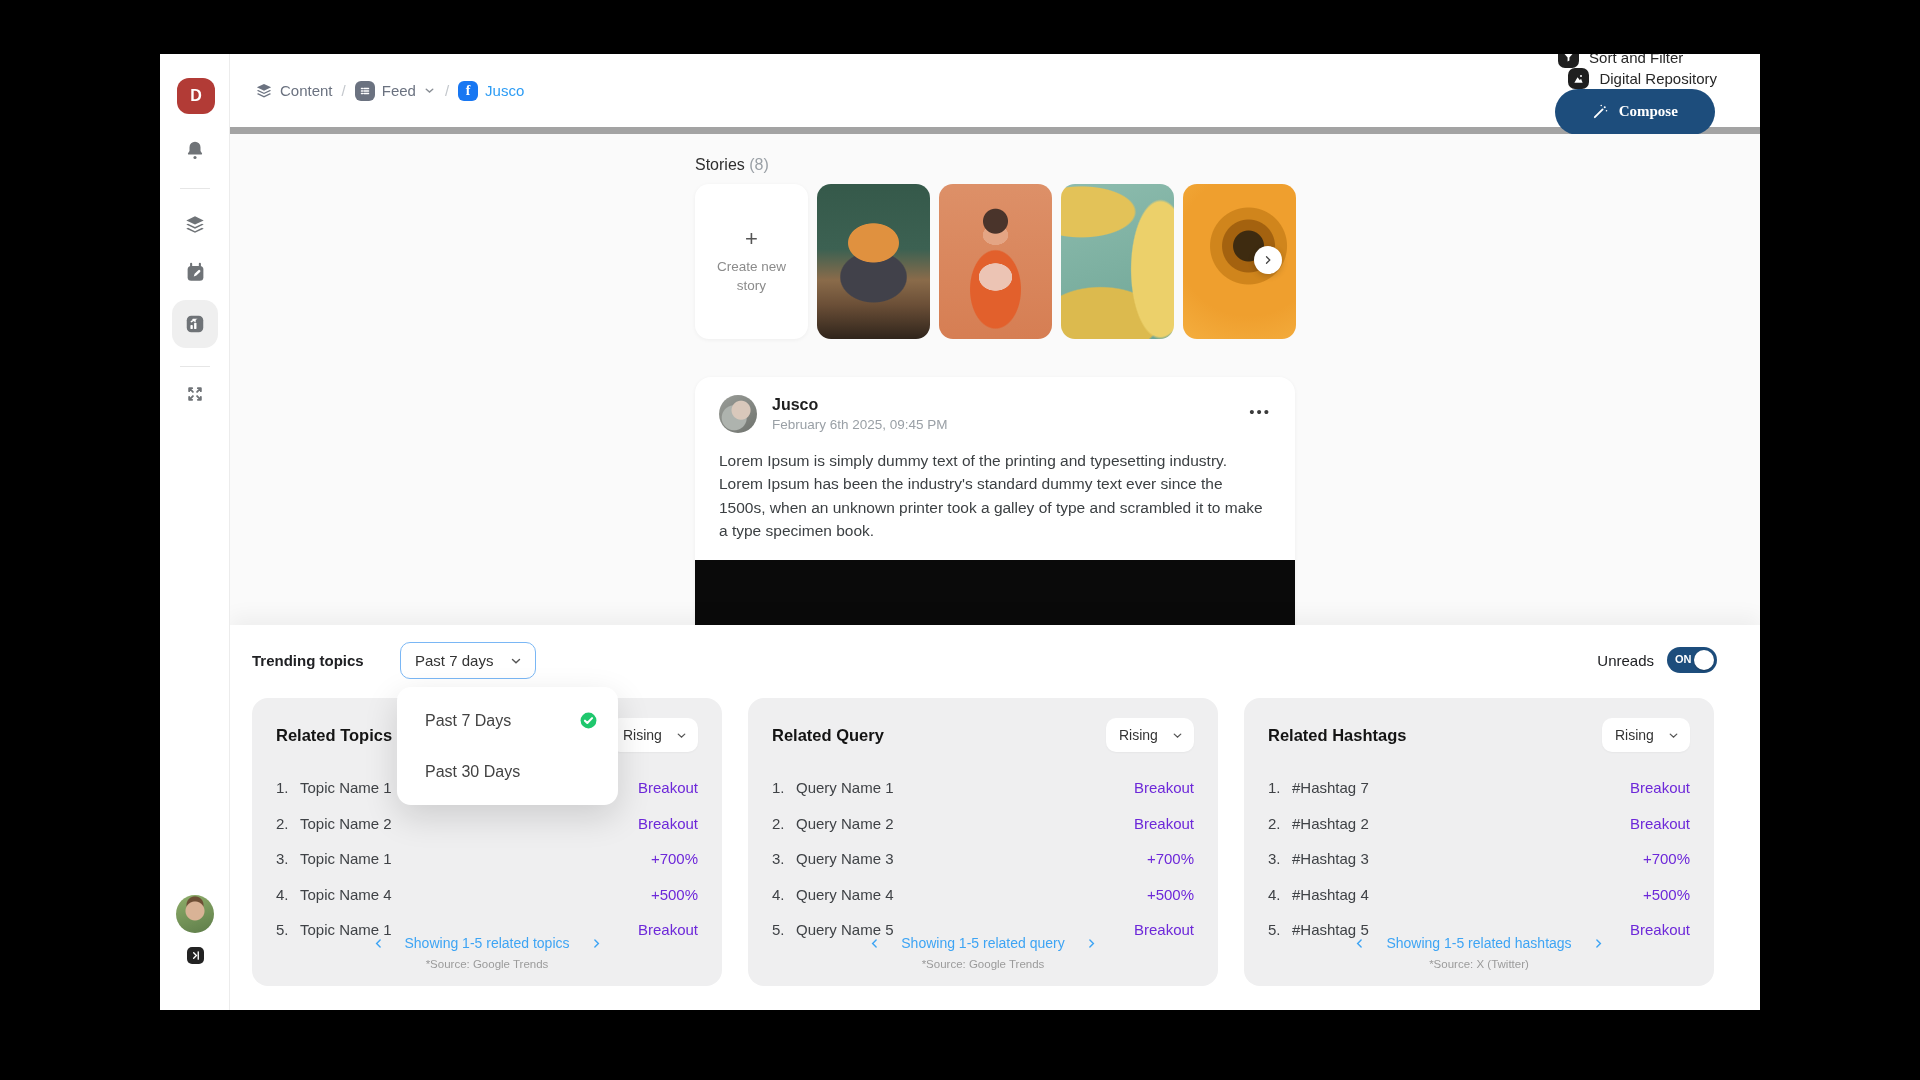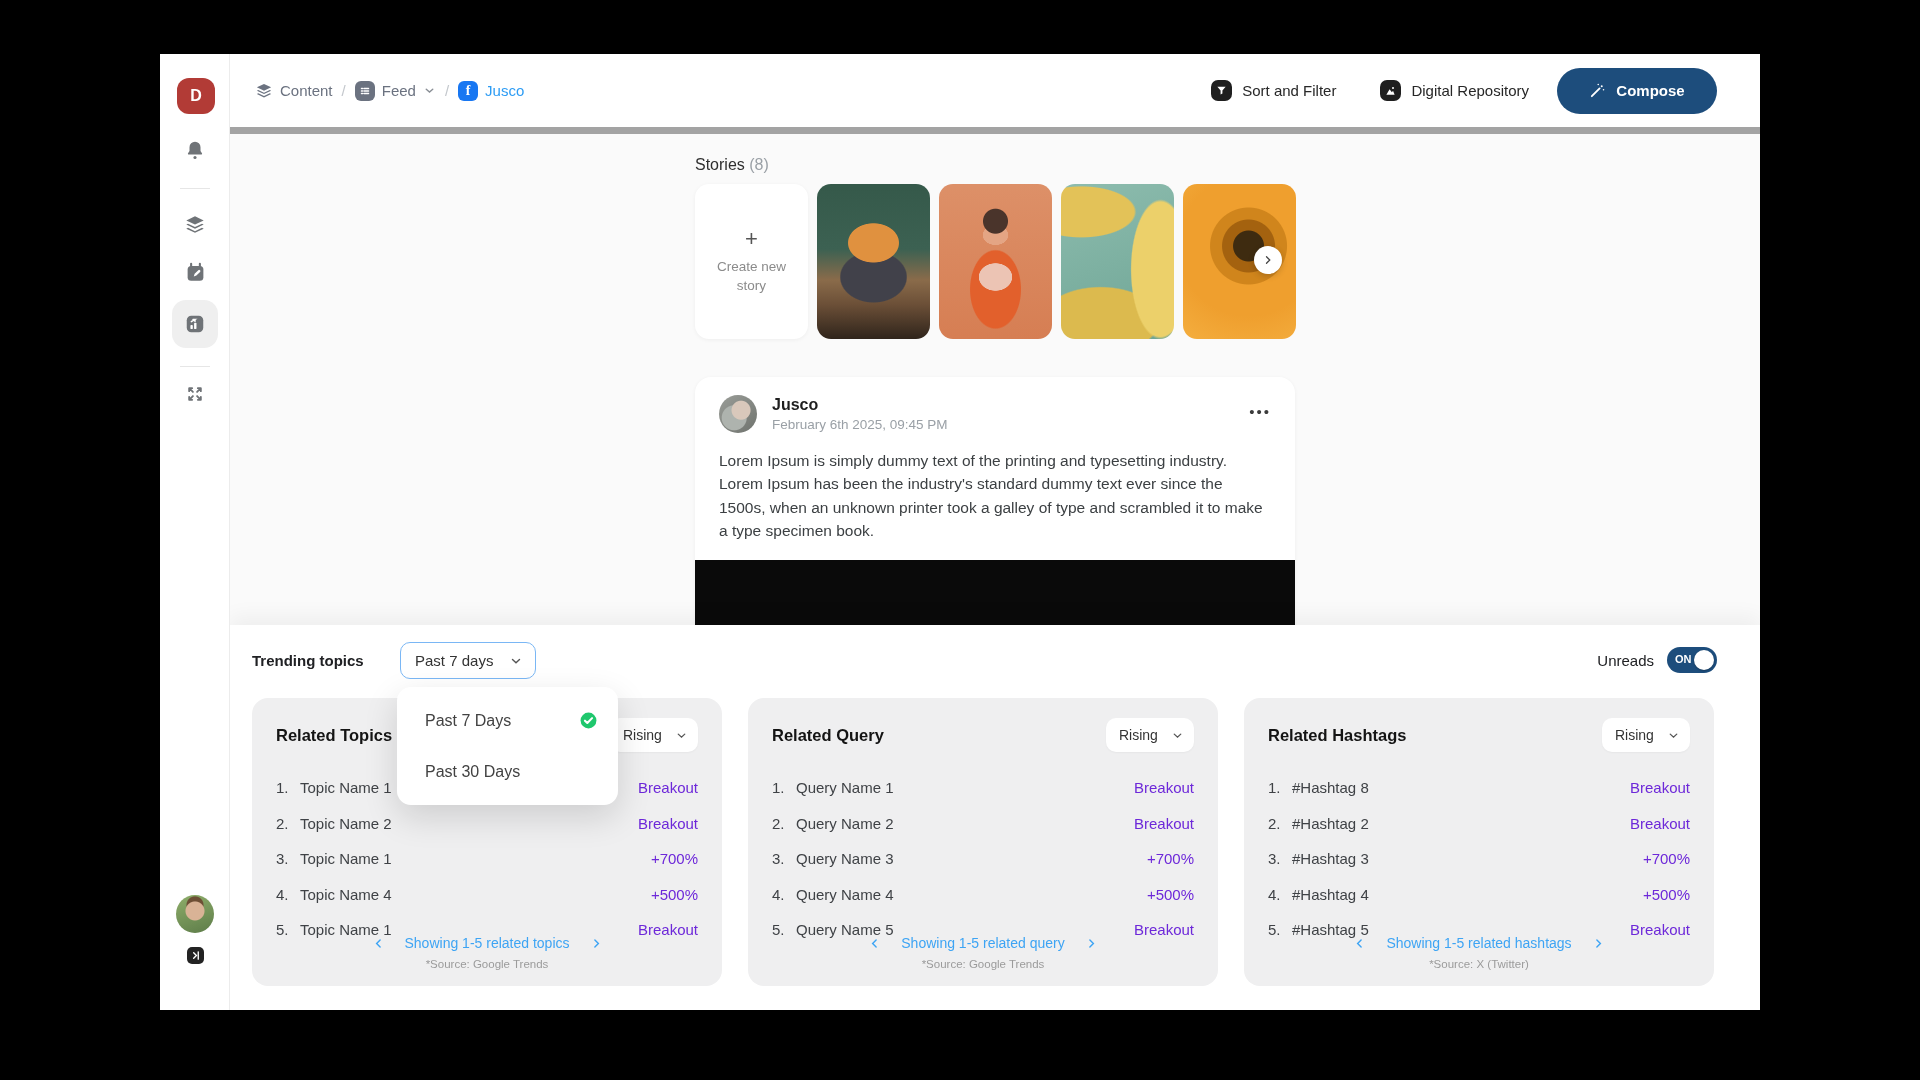"Sort and Filter" .header-actions { flex-direction: none -> column }
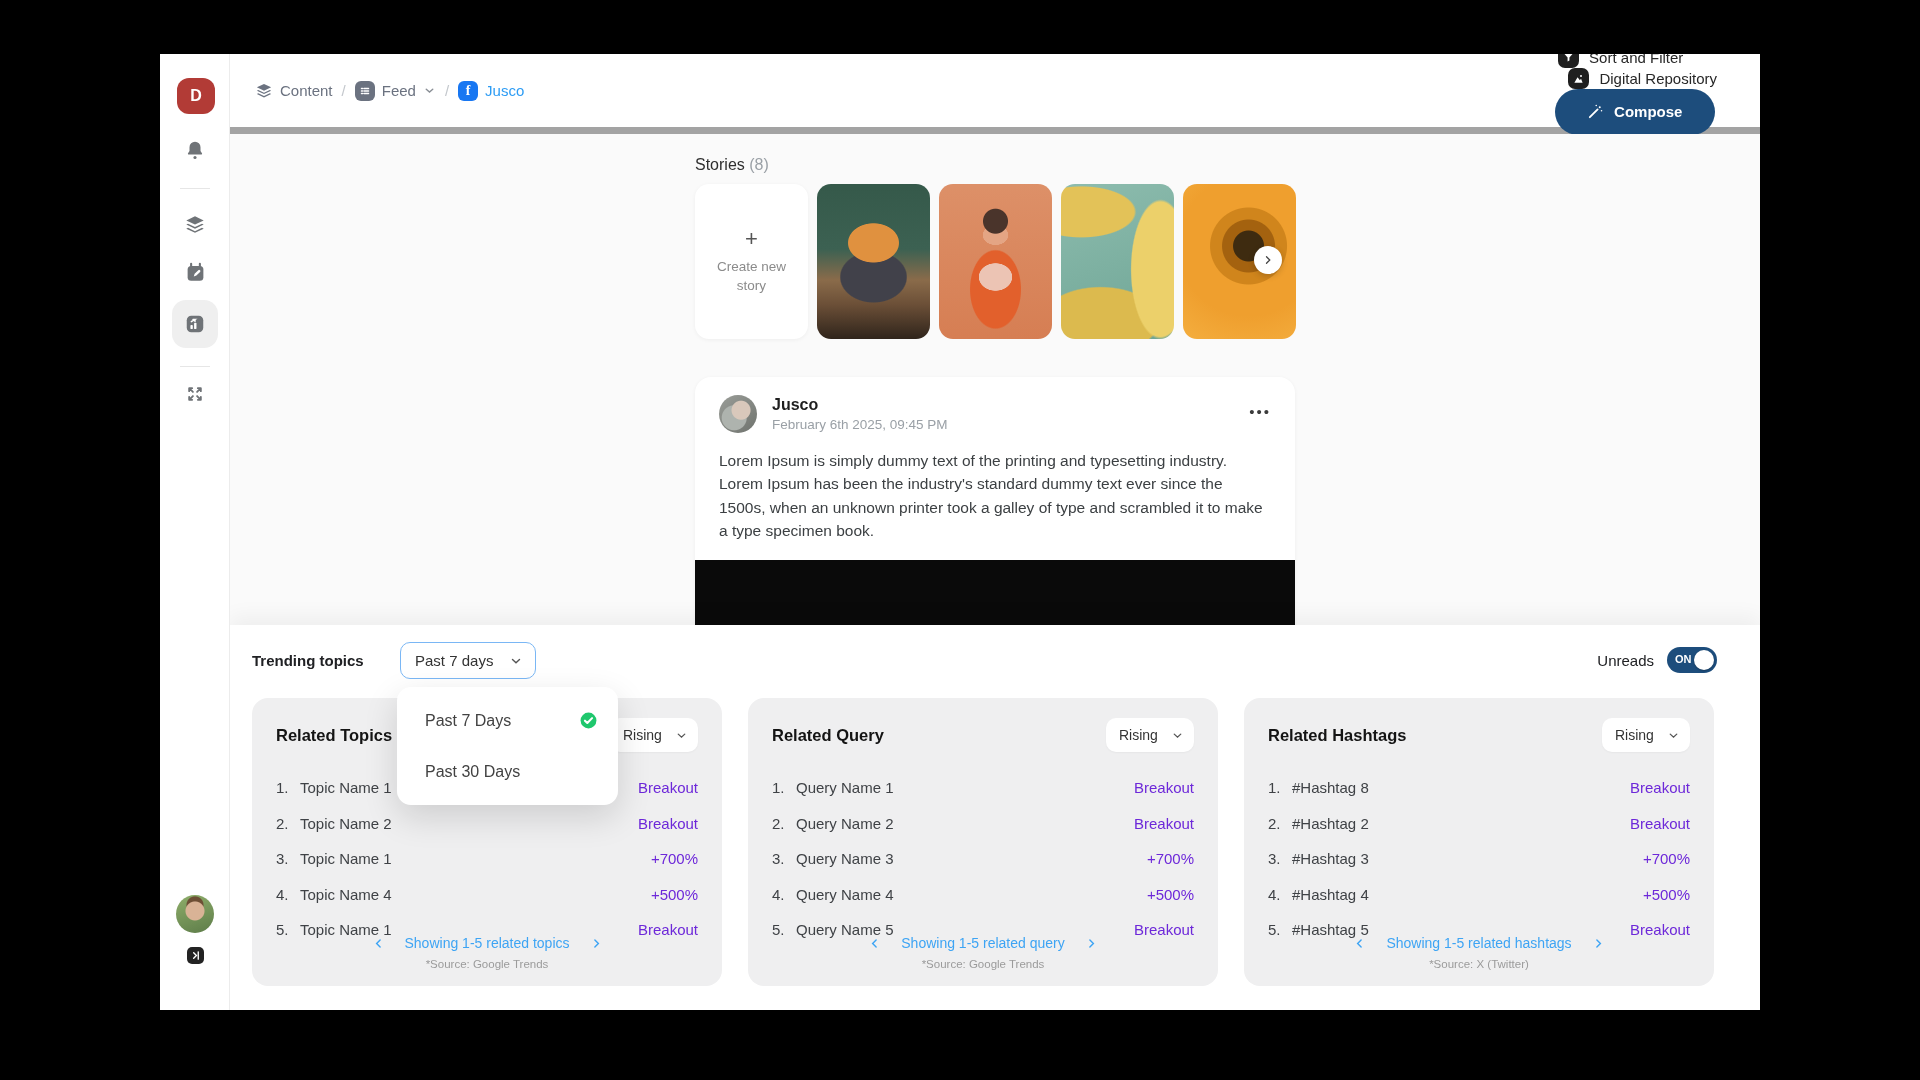"Compose" .compose { font-family: Liberation Sans, sans-serif -> Liberation Serif, serif }
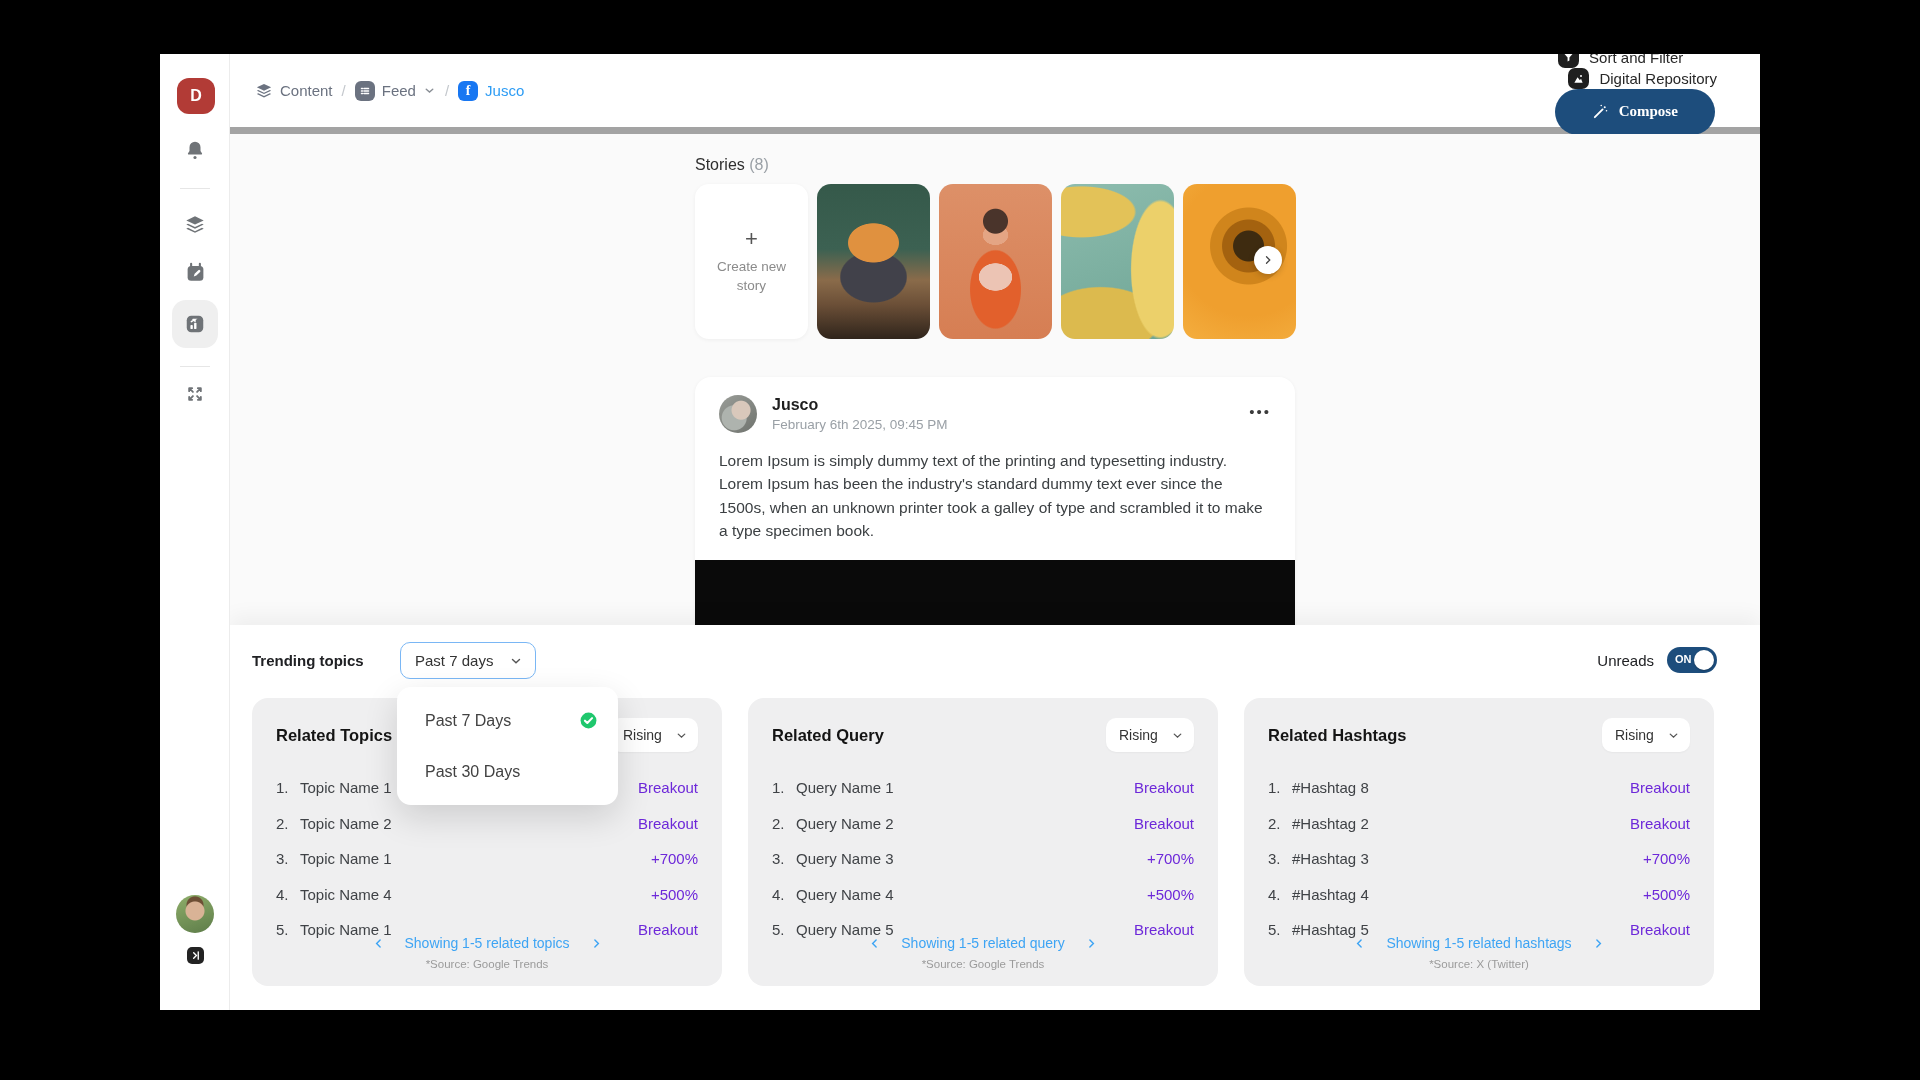"#Hashtag 8" span.nm { text: 8 -> 7 }
